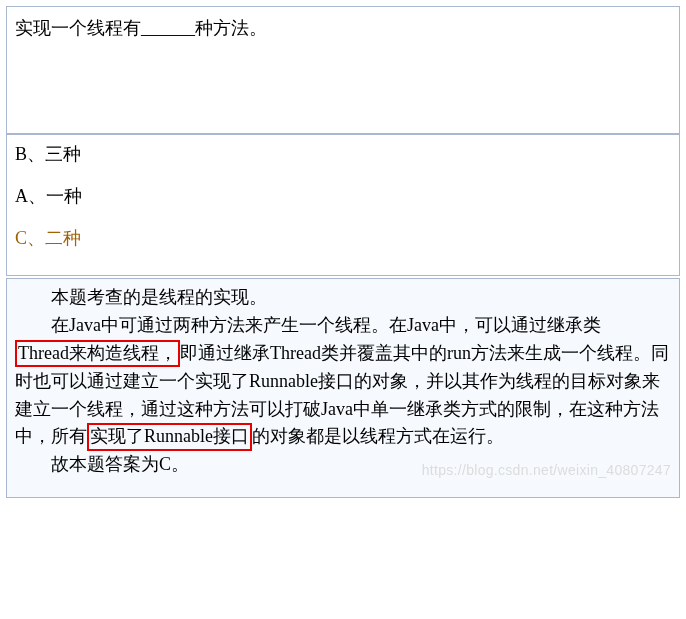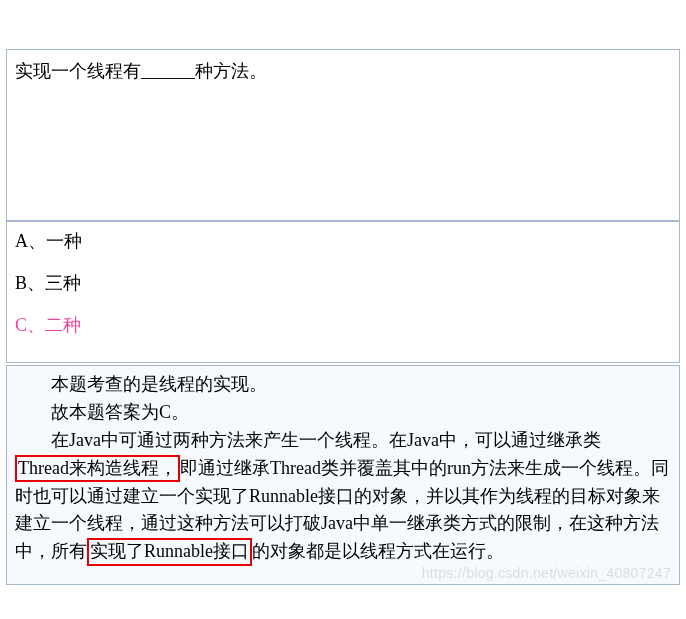"实现一个线程有______种方法。" .question-box { height: 172px -> 128px; margin-top: 43px -> none }
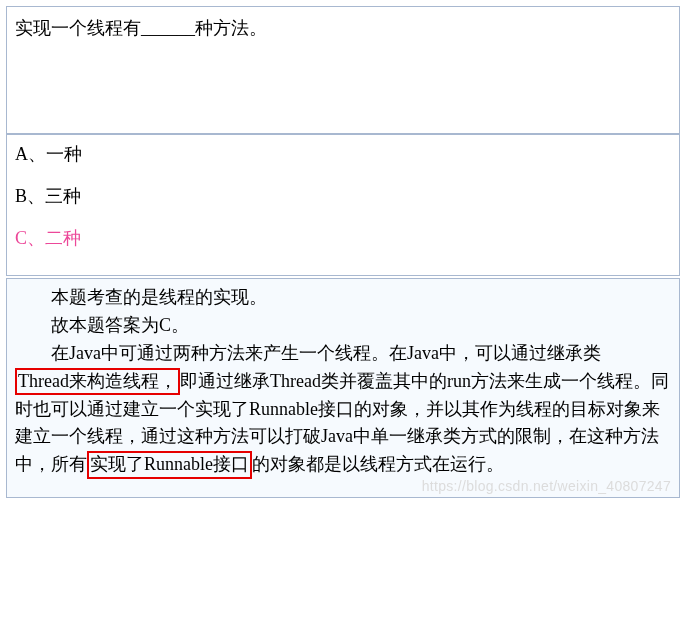"A、一种" div.option { order: before "B、三种" -> after "B、三种" }
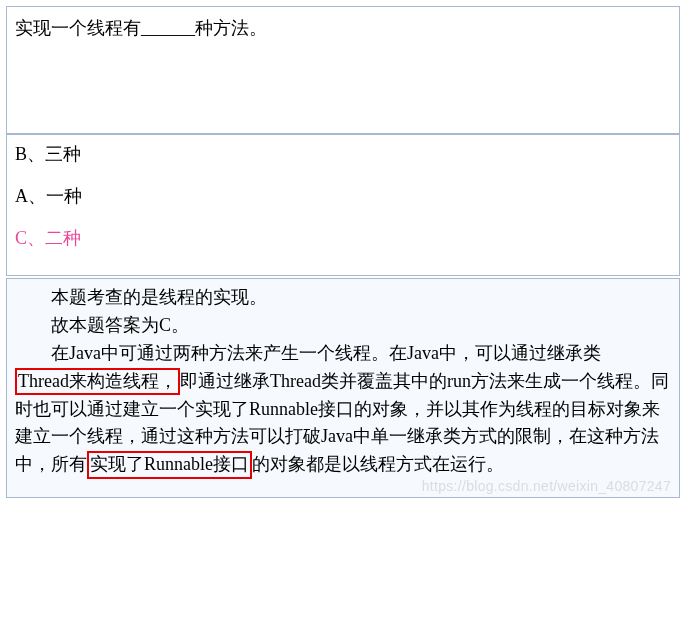"C、二种" .correct { color: #ec4899 -> #a16207 }
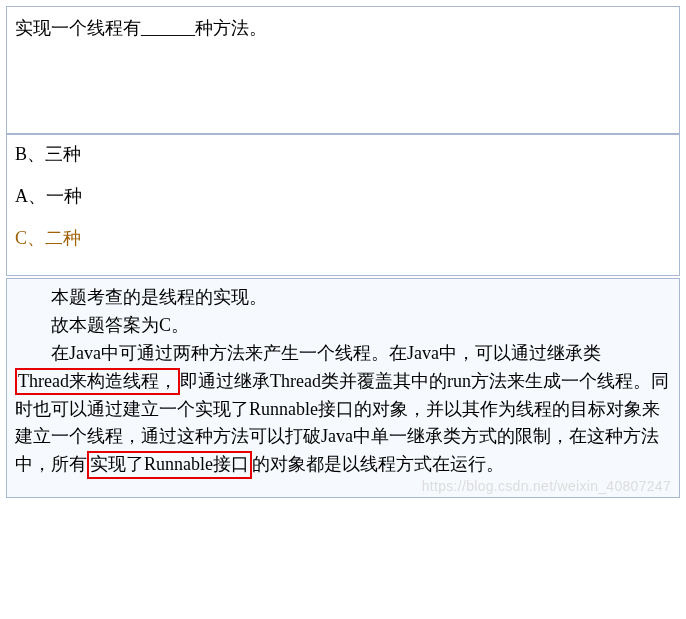"故本题答案为C。" p.para { order: before "在Java中可通过两种方法来产生一个线程。在Java中，可以通过继承类Threa" -> after "在Java中可通过两种方法来产生一个线程。在Java中，可以通过继承类Threa" }
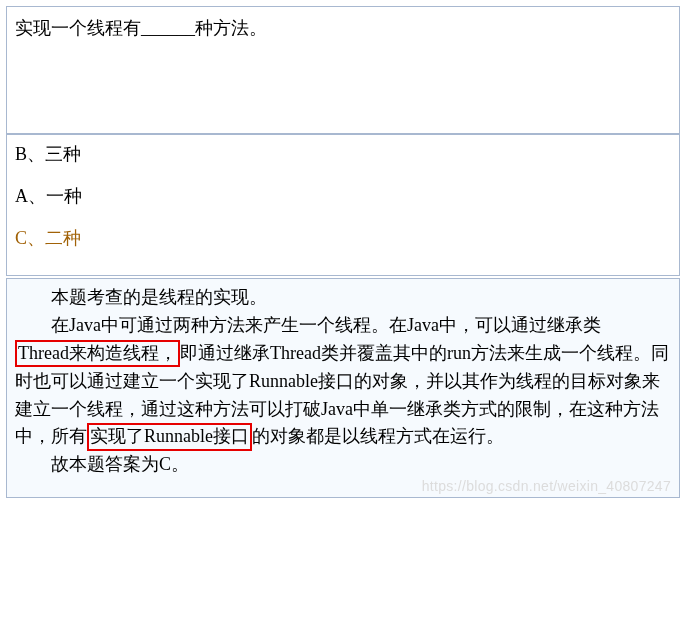"https://blog.csdn.net/weixin_40807247" .watermark { bottom: 0 -> 16px }
